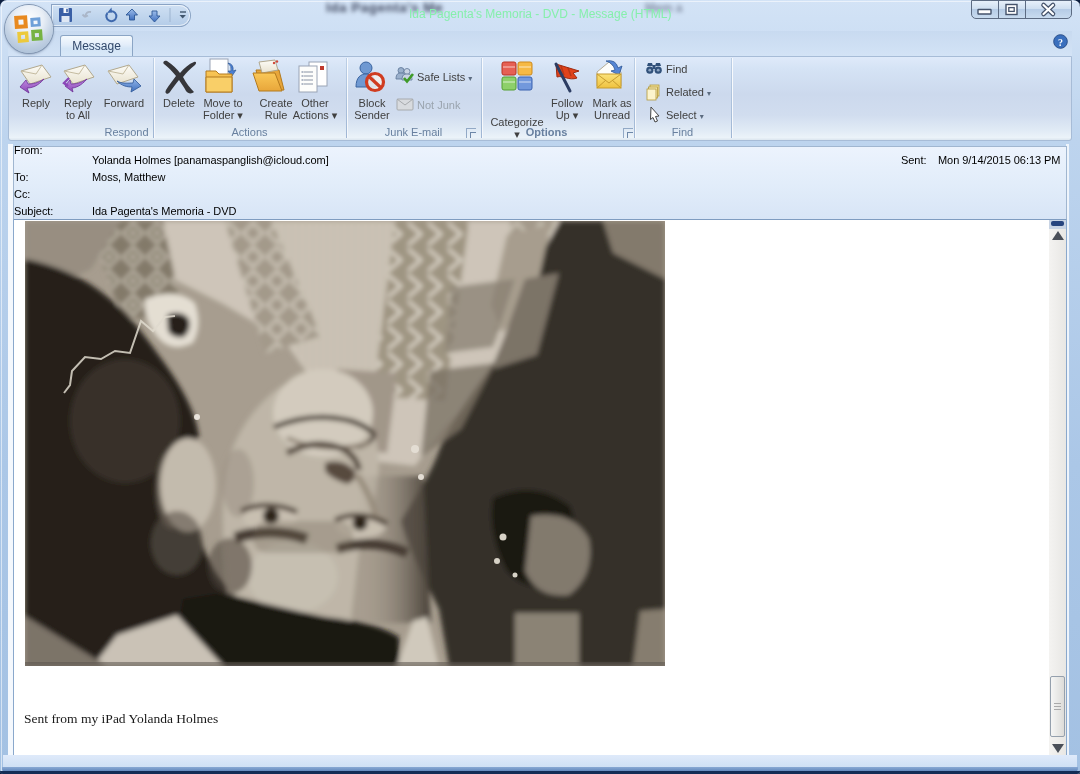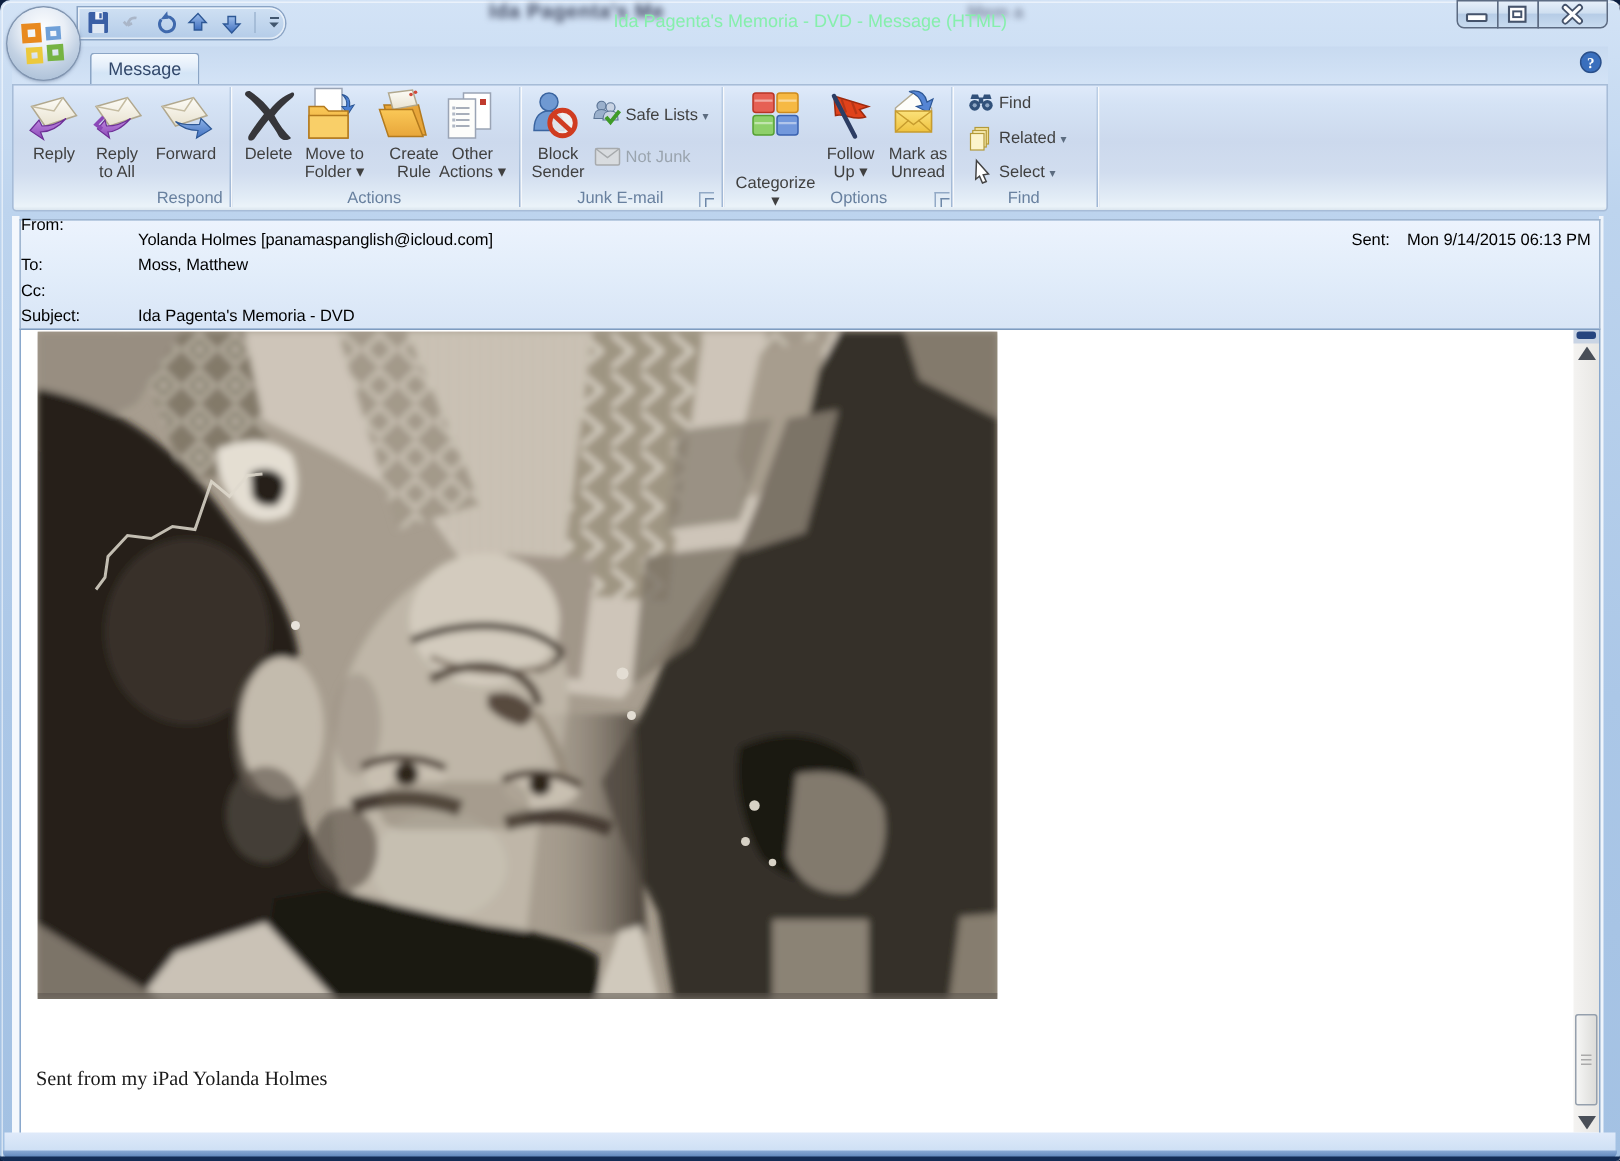"Options" div.glabel { font-weight: none -> bold; left: 507px -> 481px }
